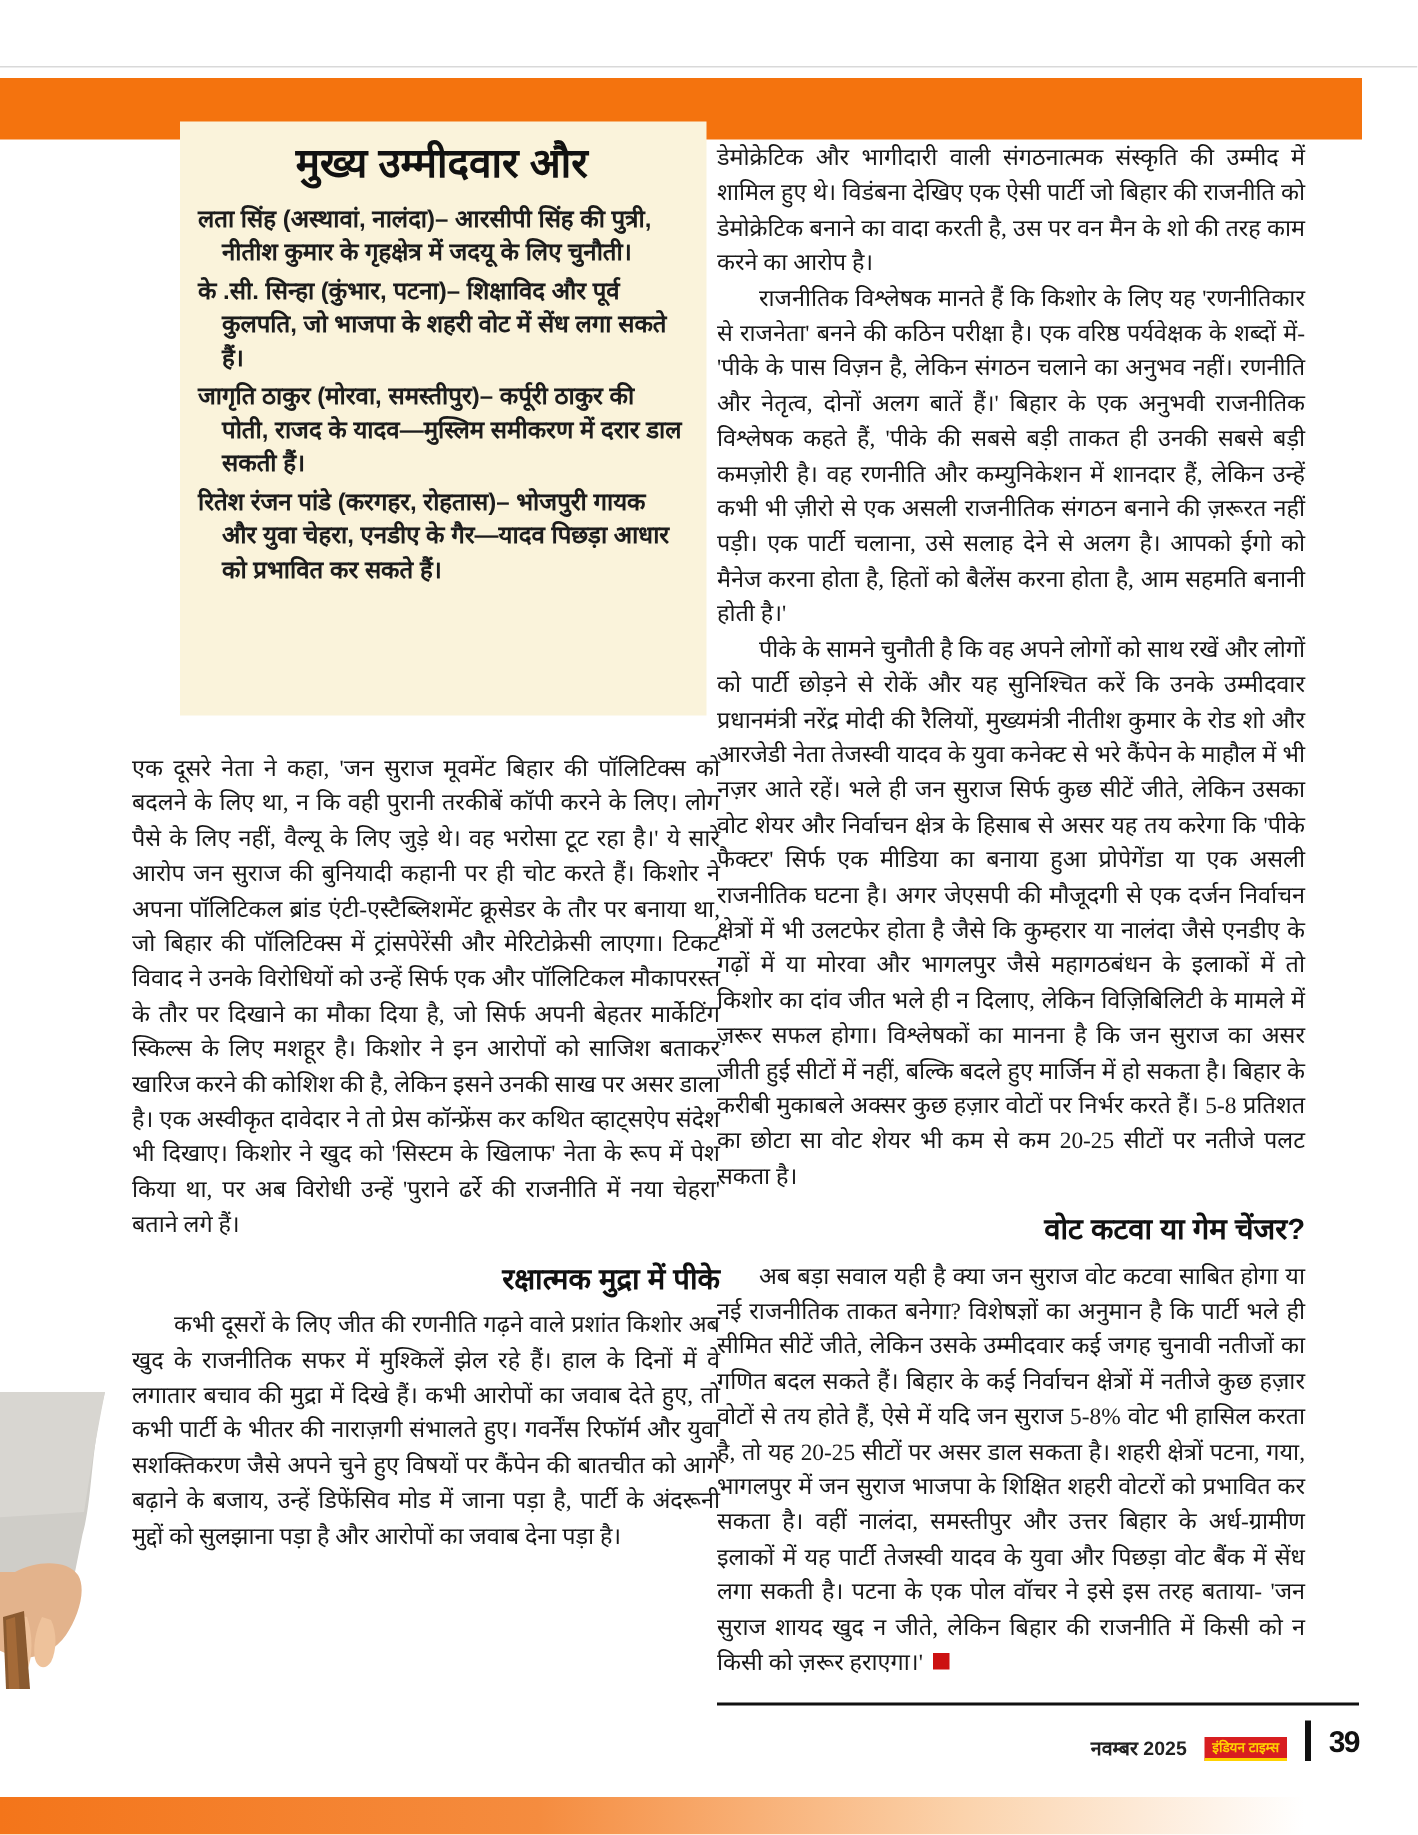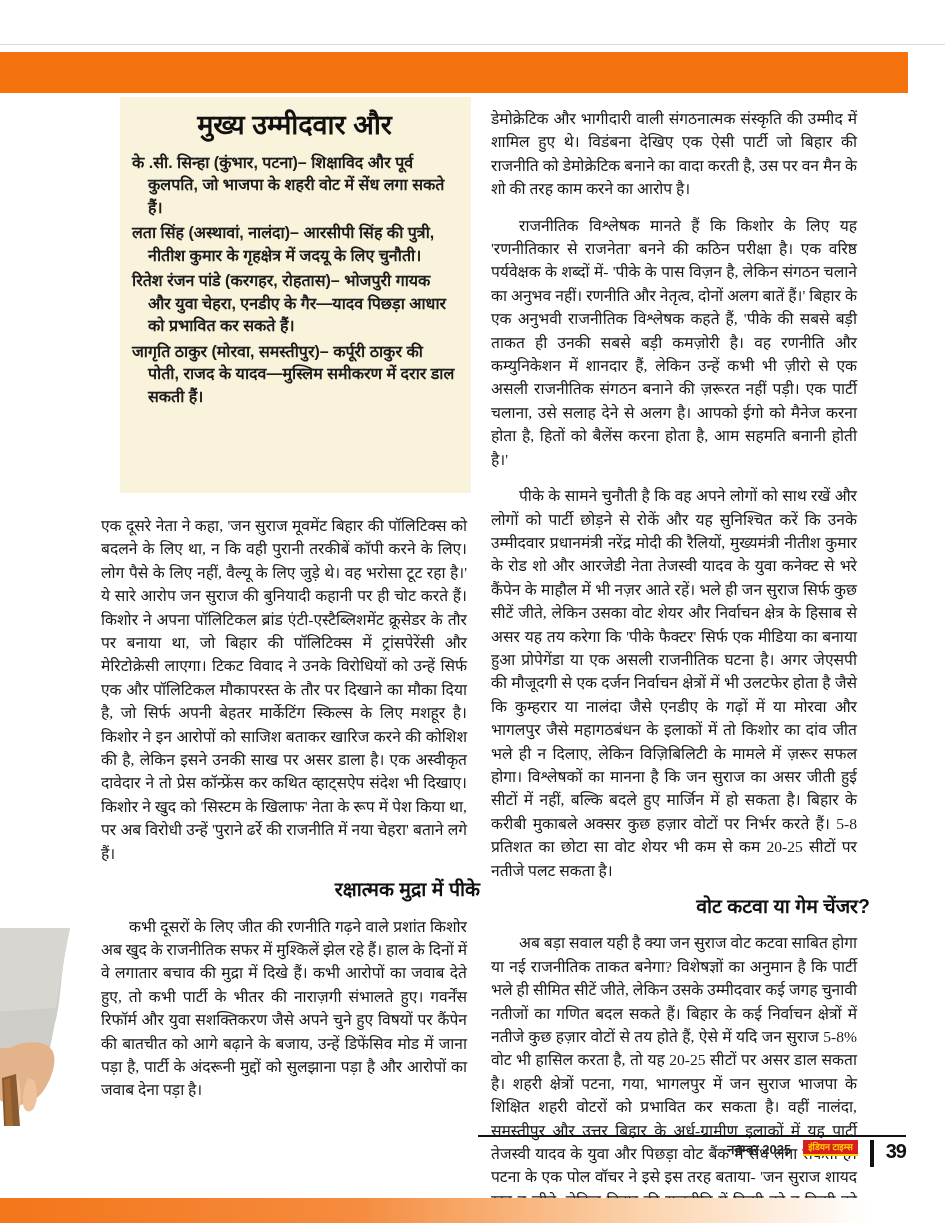"मुख्य उम्मीदवार और" .infobox { top: 97px -> 81px }
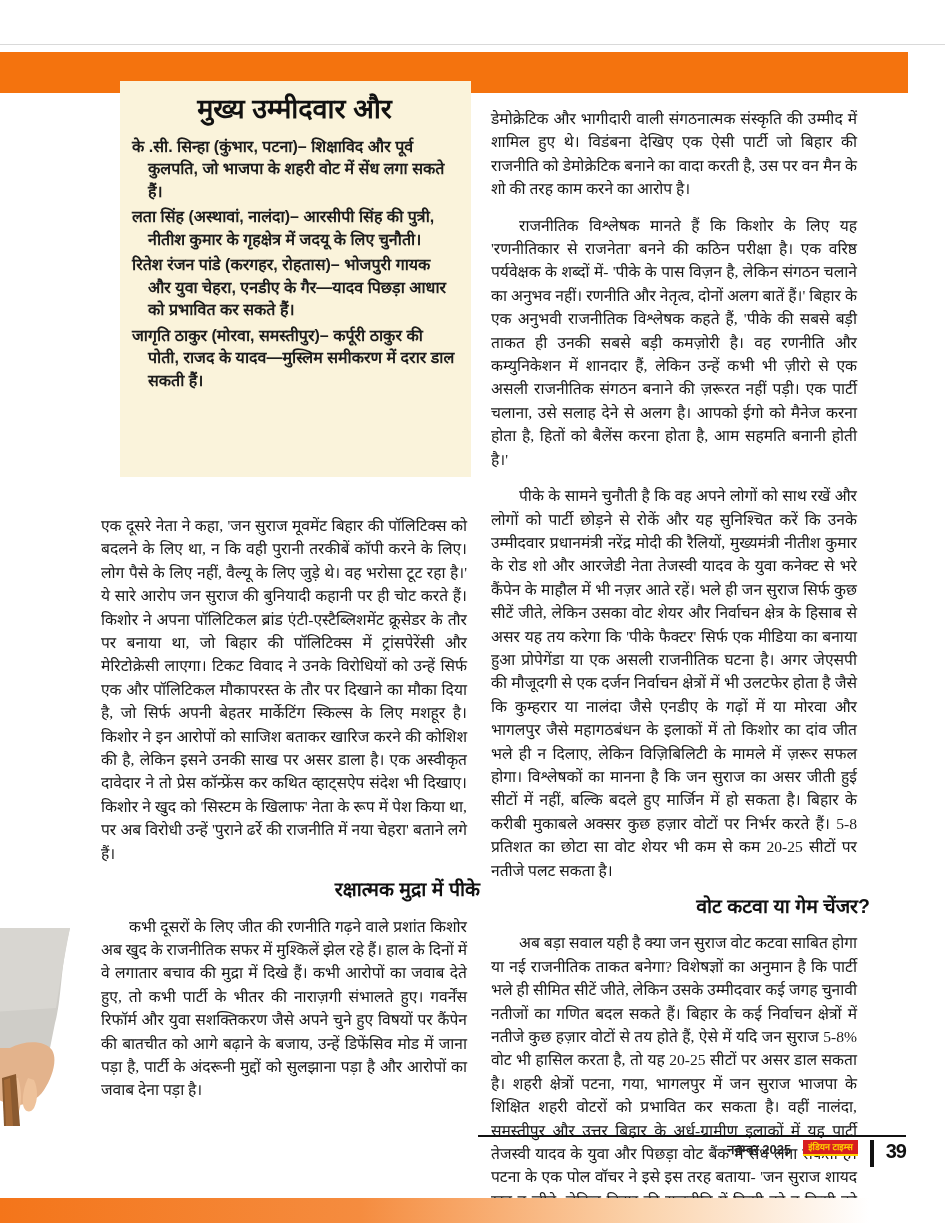"डेमोक्रेटिक और भागीदारी वाली संगठनात्मक" .col p { margin: 13px -> 0 }
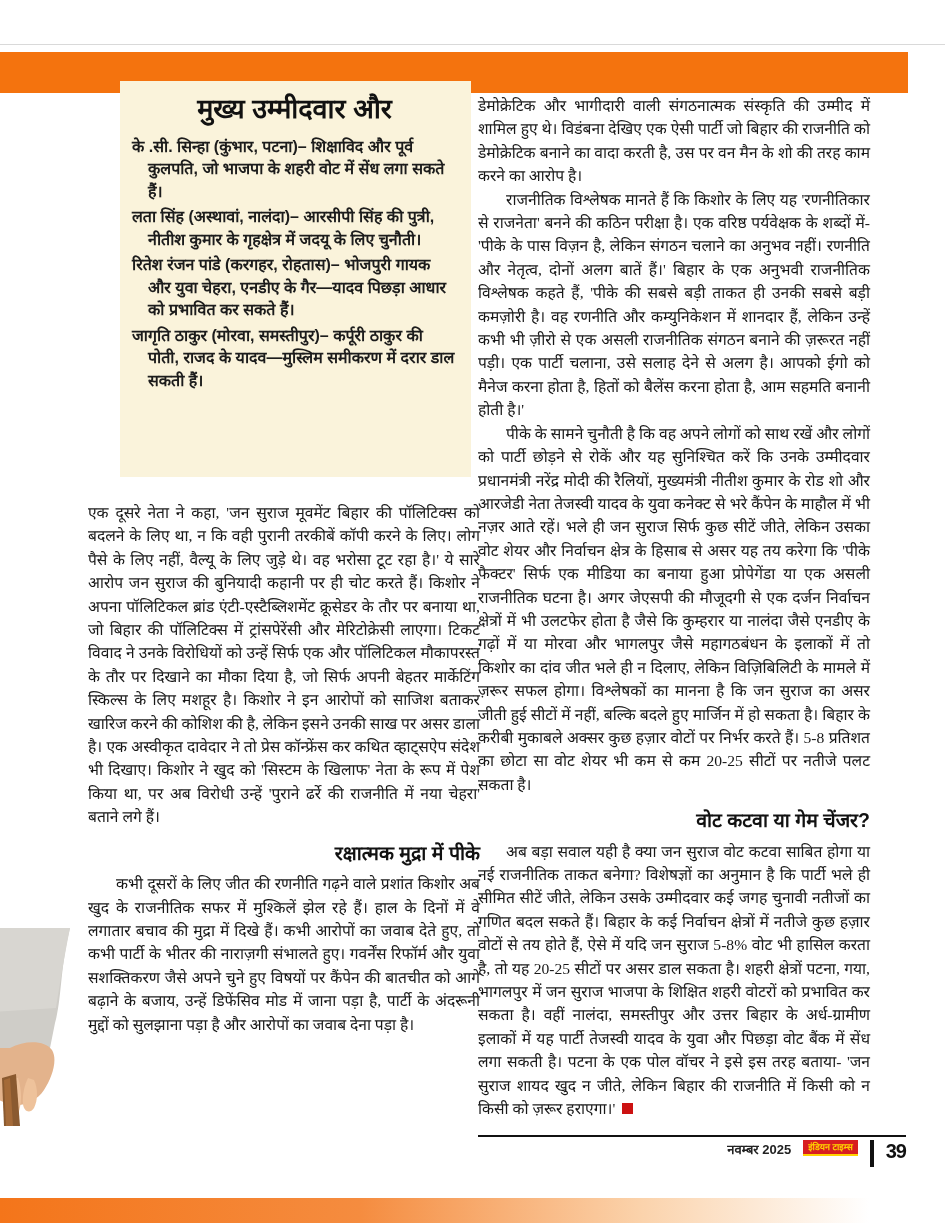"के .सी. सिन्हा (कुंभार, पटना)–" div.entry { order: before "लता सिंह (अस्थावां, नालंदा)– आरसीपी" -> after "लता सिंह (अस्थावां, नालंदा)– आरसीपी" }
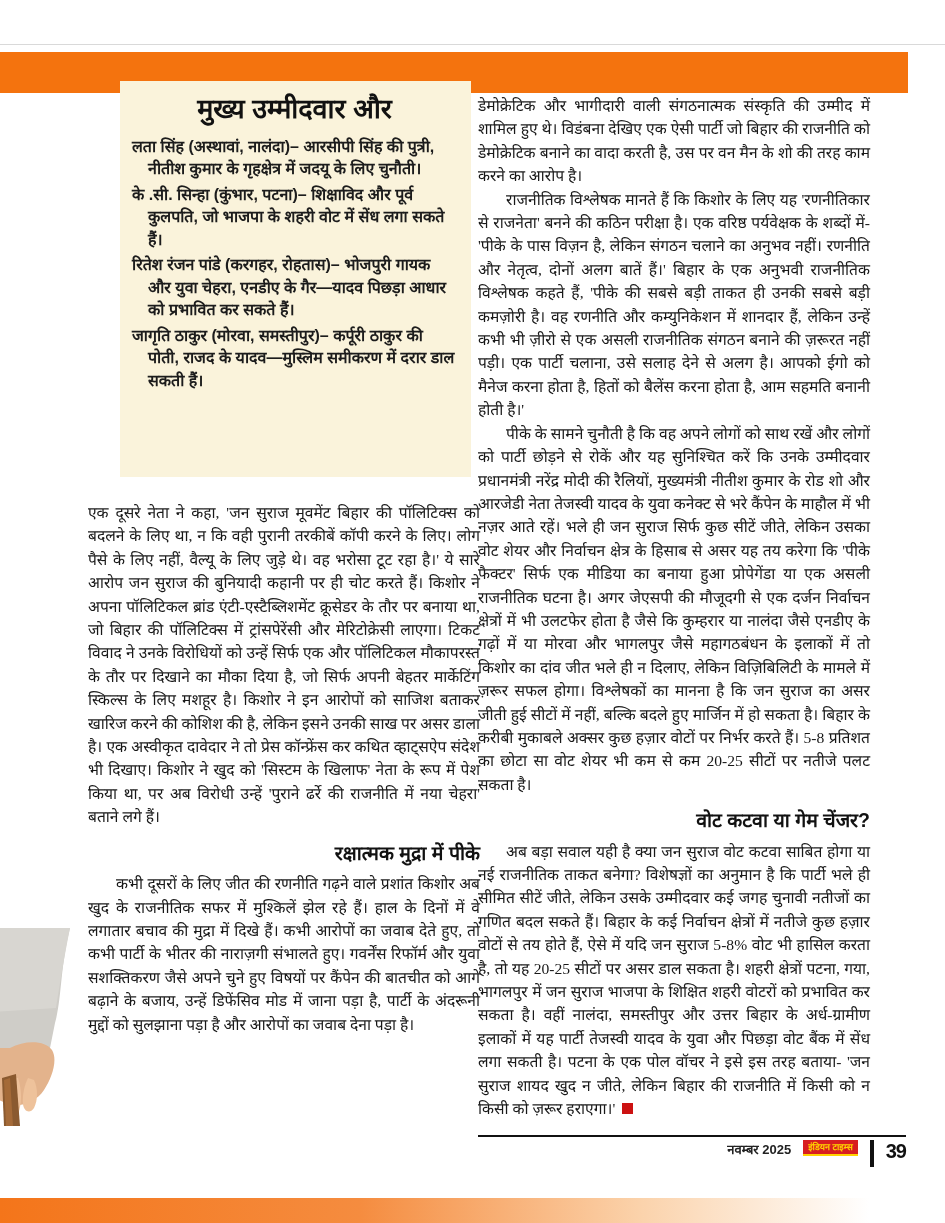"रितेश रंजन पांडे (करगहर, रोहतास)–" div.entry { order: before "जागृति ठाकुर (मोरवा, समस्तीपुर)– कर्पूरी" -> after "जागृति ठाकुर (मोरवा, समस्तीपुर)– कर्पूरी" }
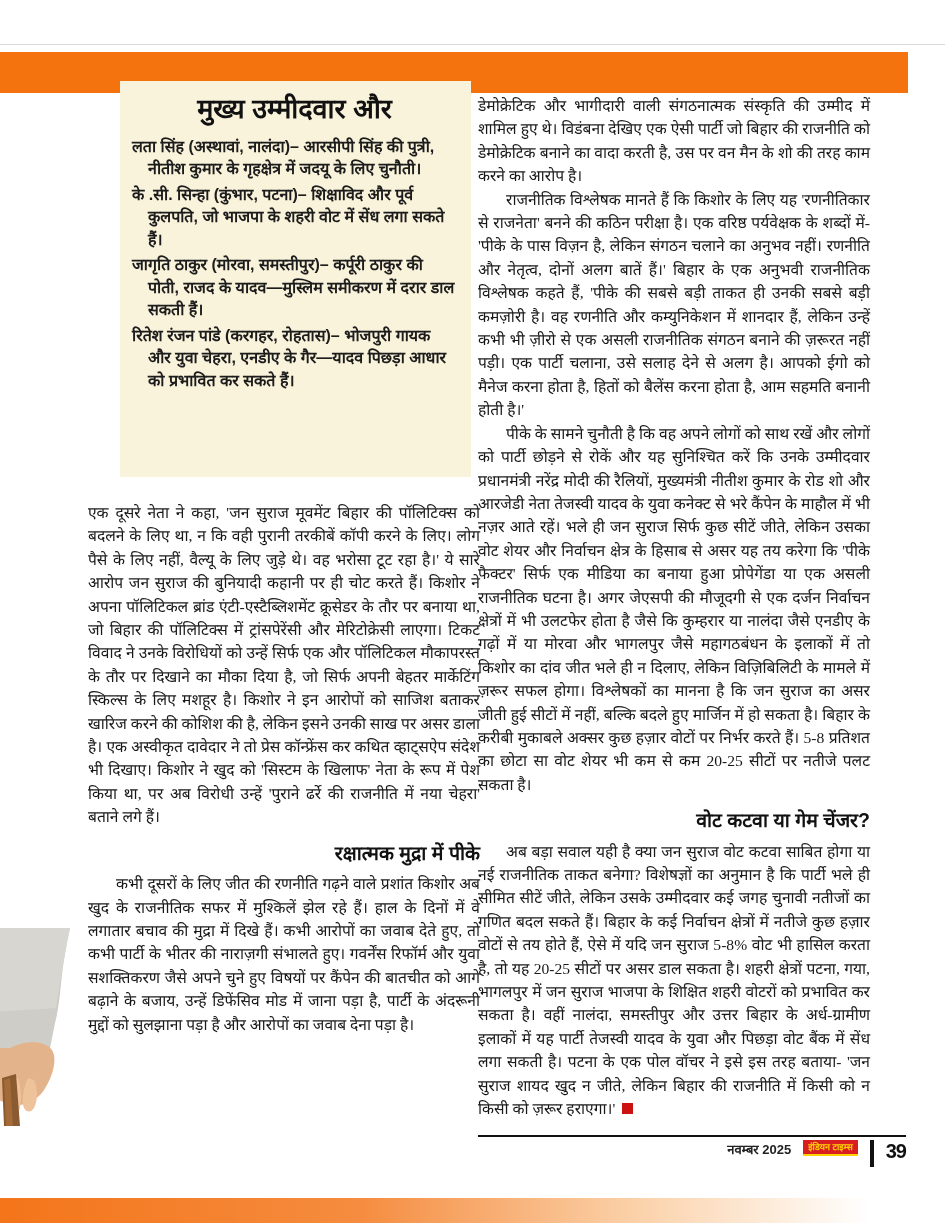"नवम्बर 2025" .footer { align-items: flex-start -> flex-end }
